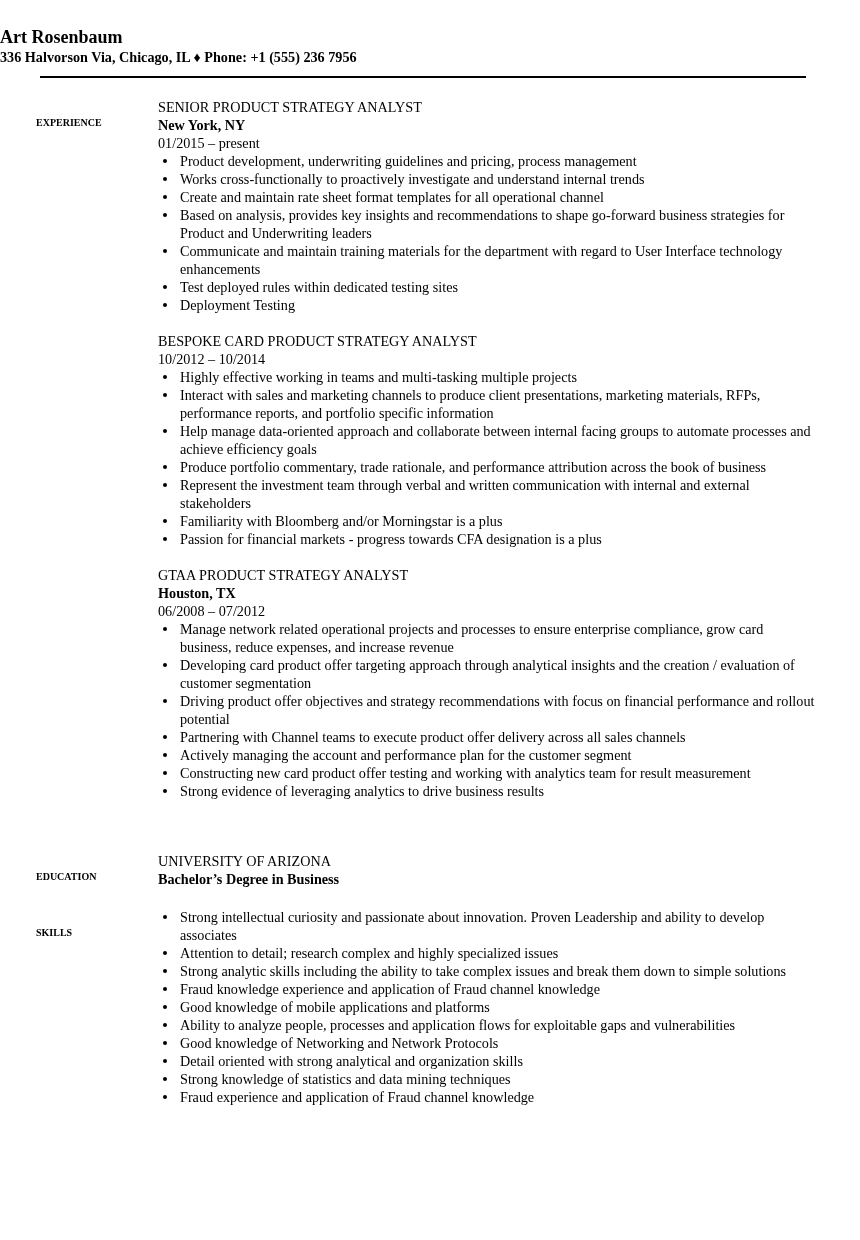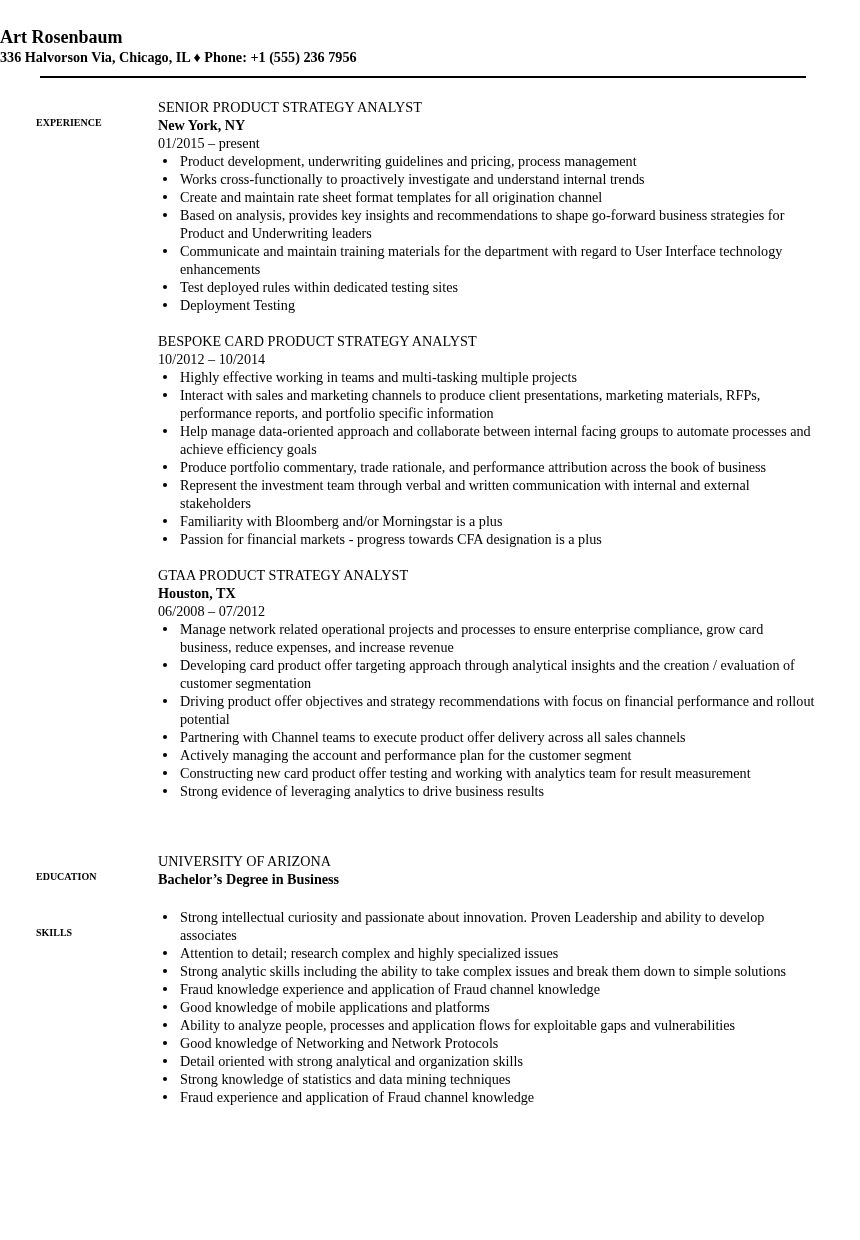"Create and maintain rate sheet" li { text: origination -> operational }
